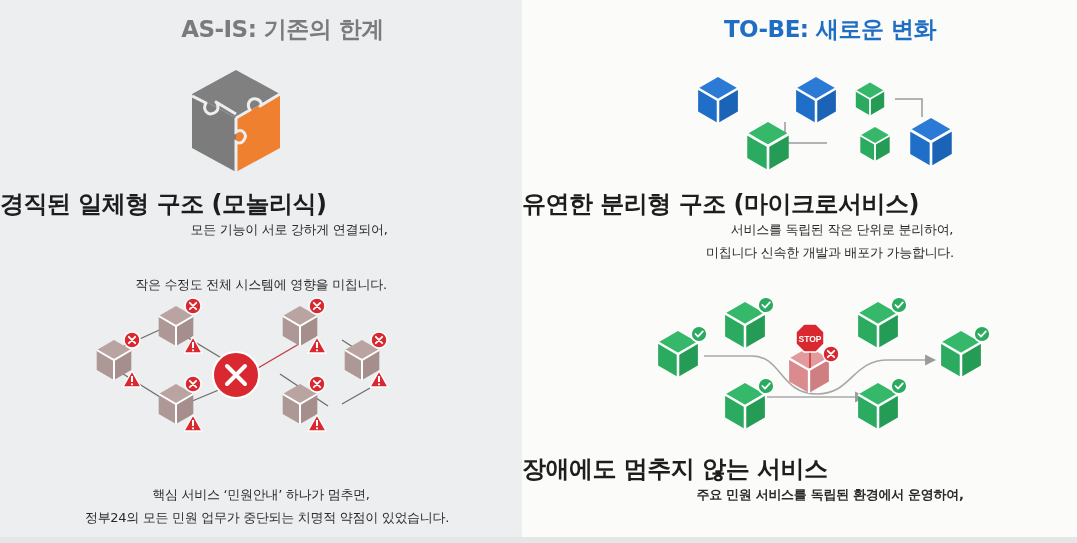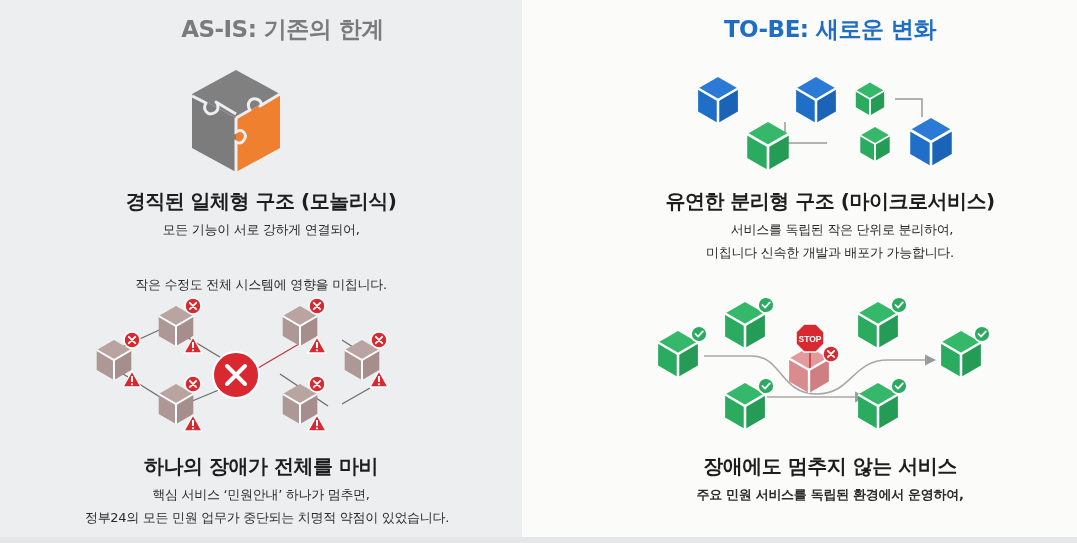"경직된 일체형 구조 (모놀리식)" .heading { font-size: 20px -> 24px; text-align: center -> left }
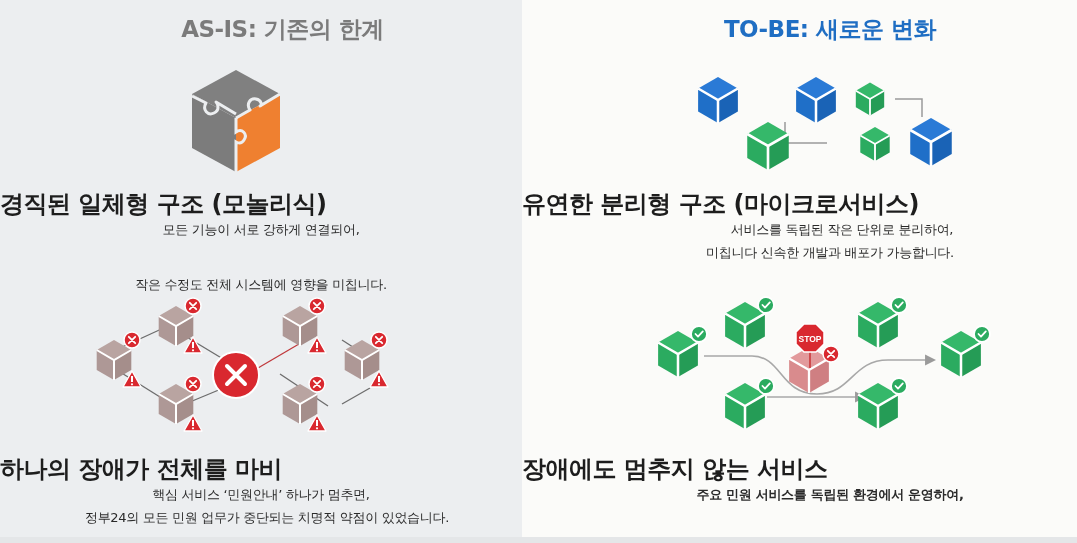"모든 기능이 서로 강하게 연결되어," div.desc { margin-left: none -> 28px }
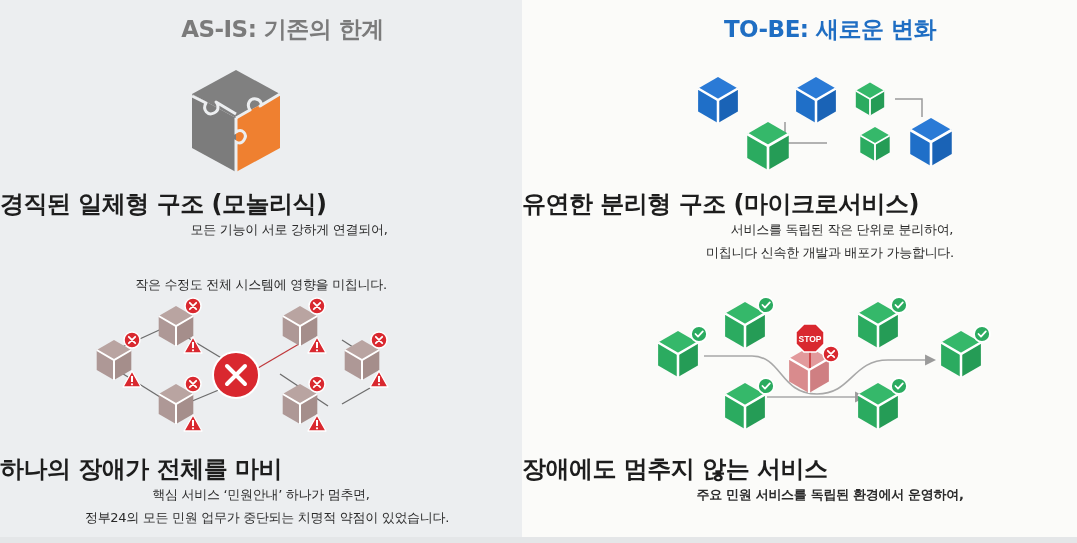"하나의 장애가 전체를 마비" div.heading { html: <div>하나의 장애가 전체를 마비</div> -> none }
